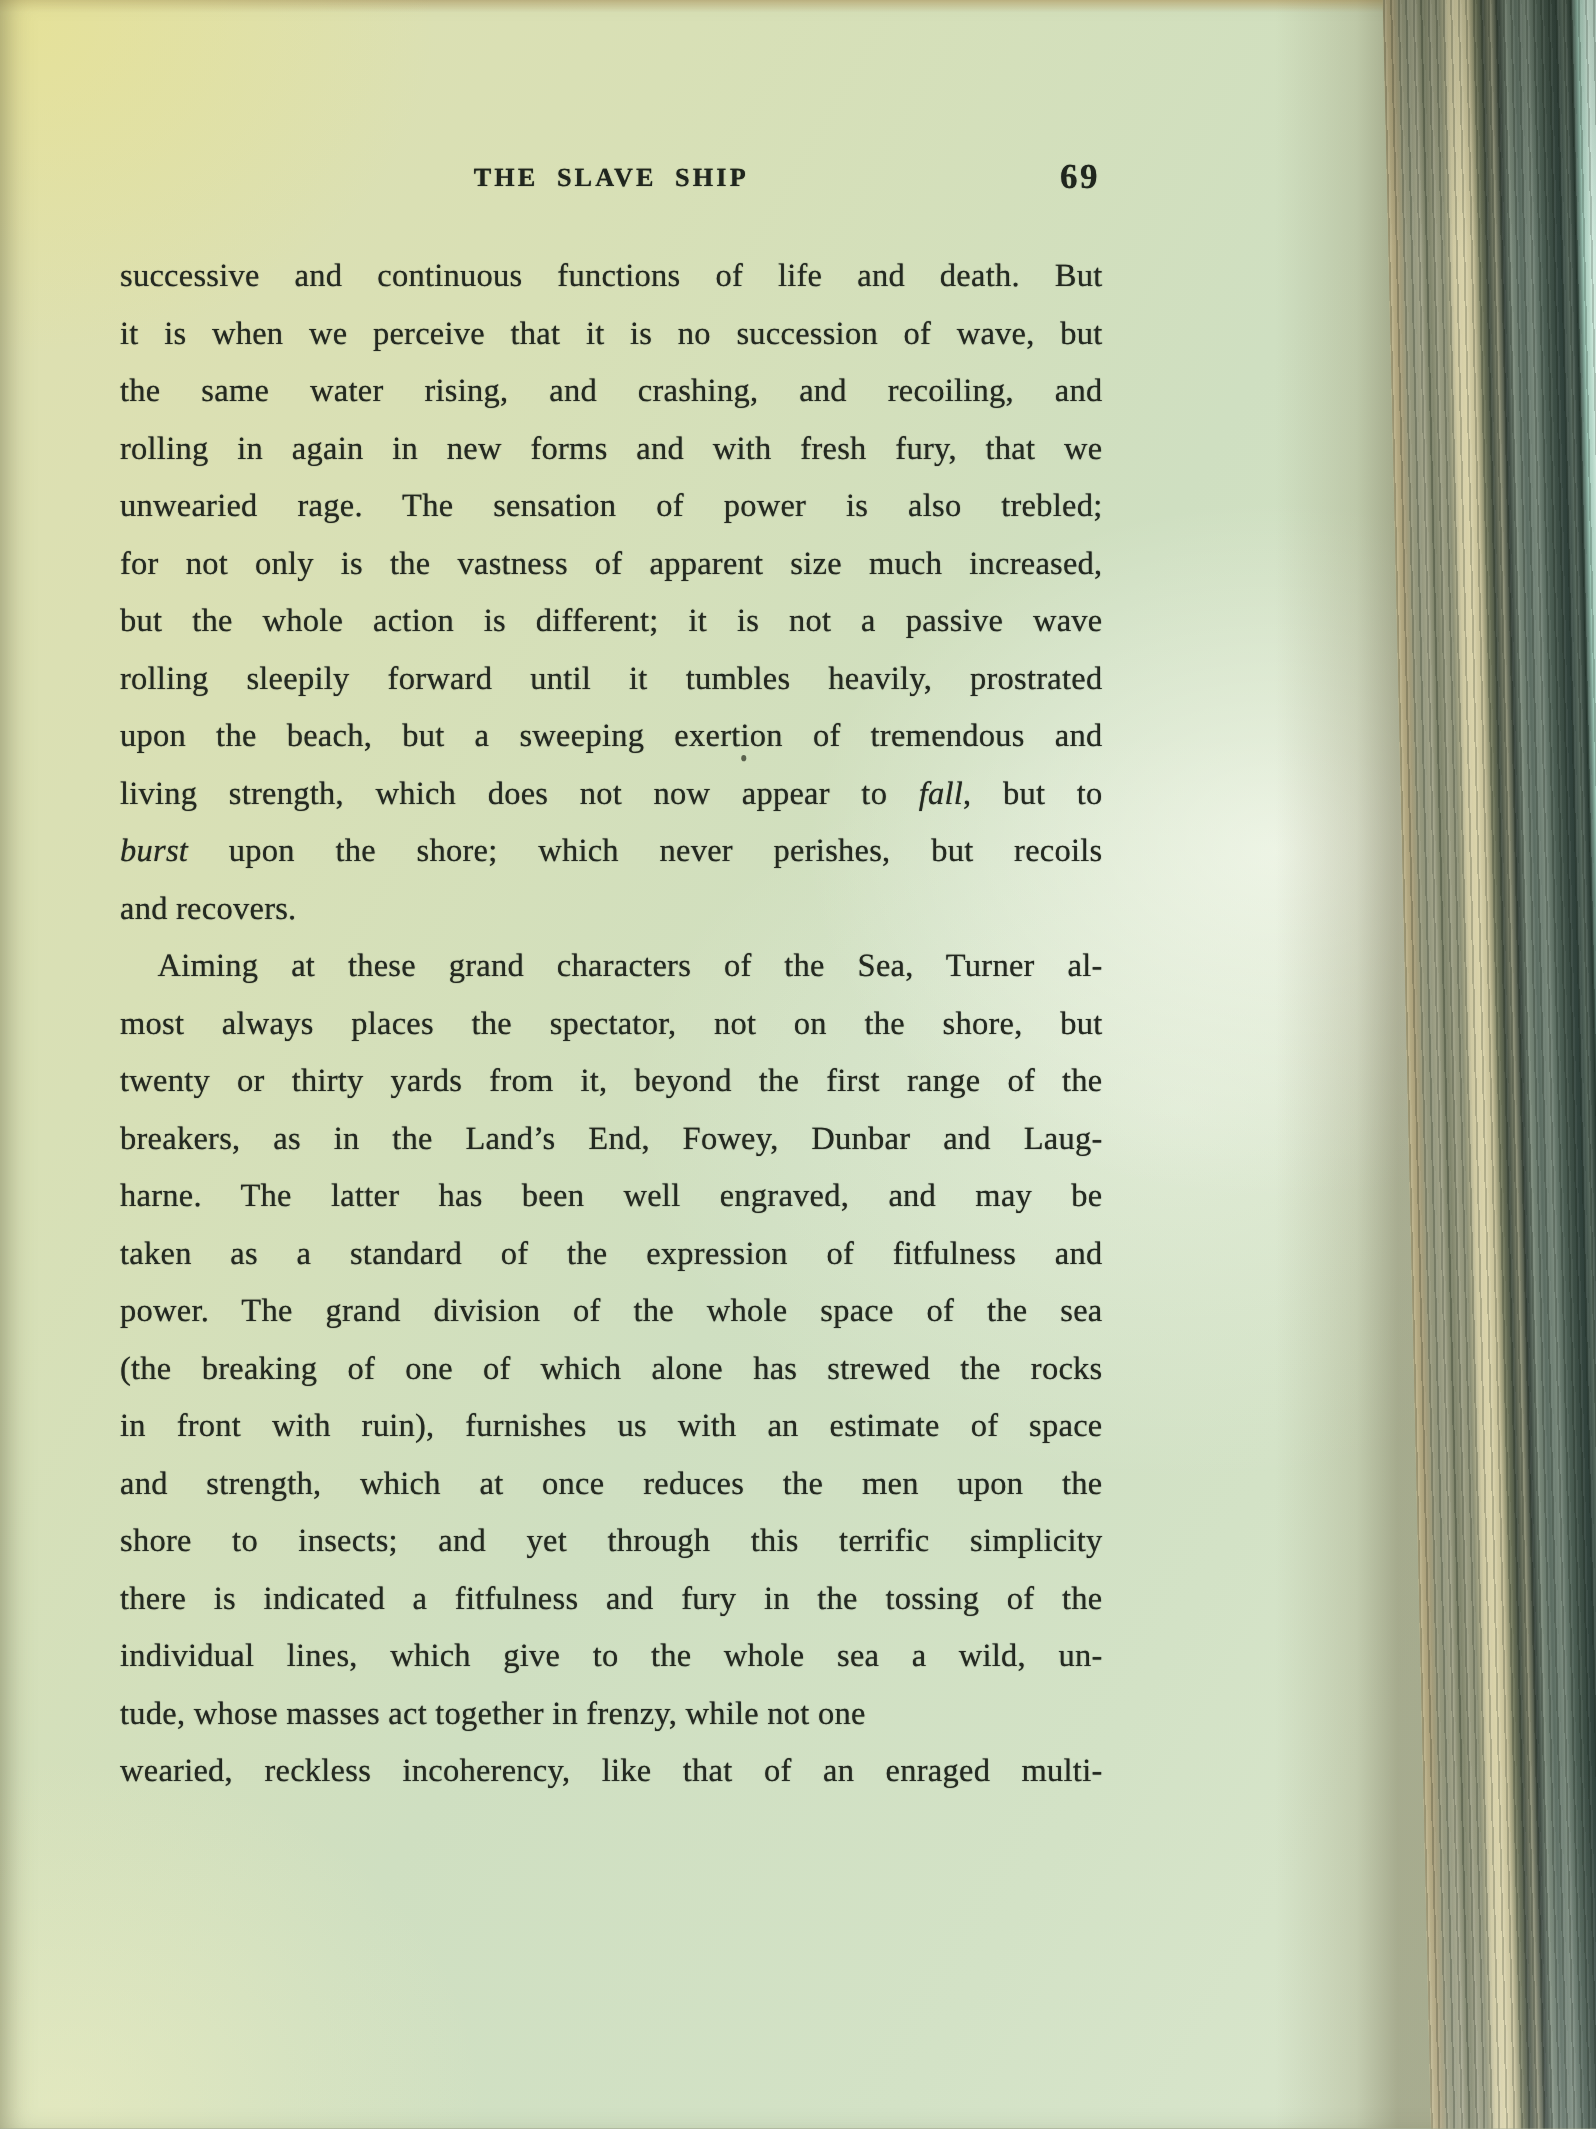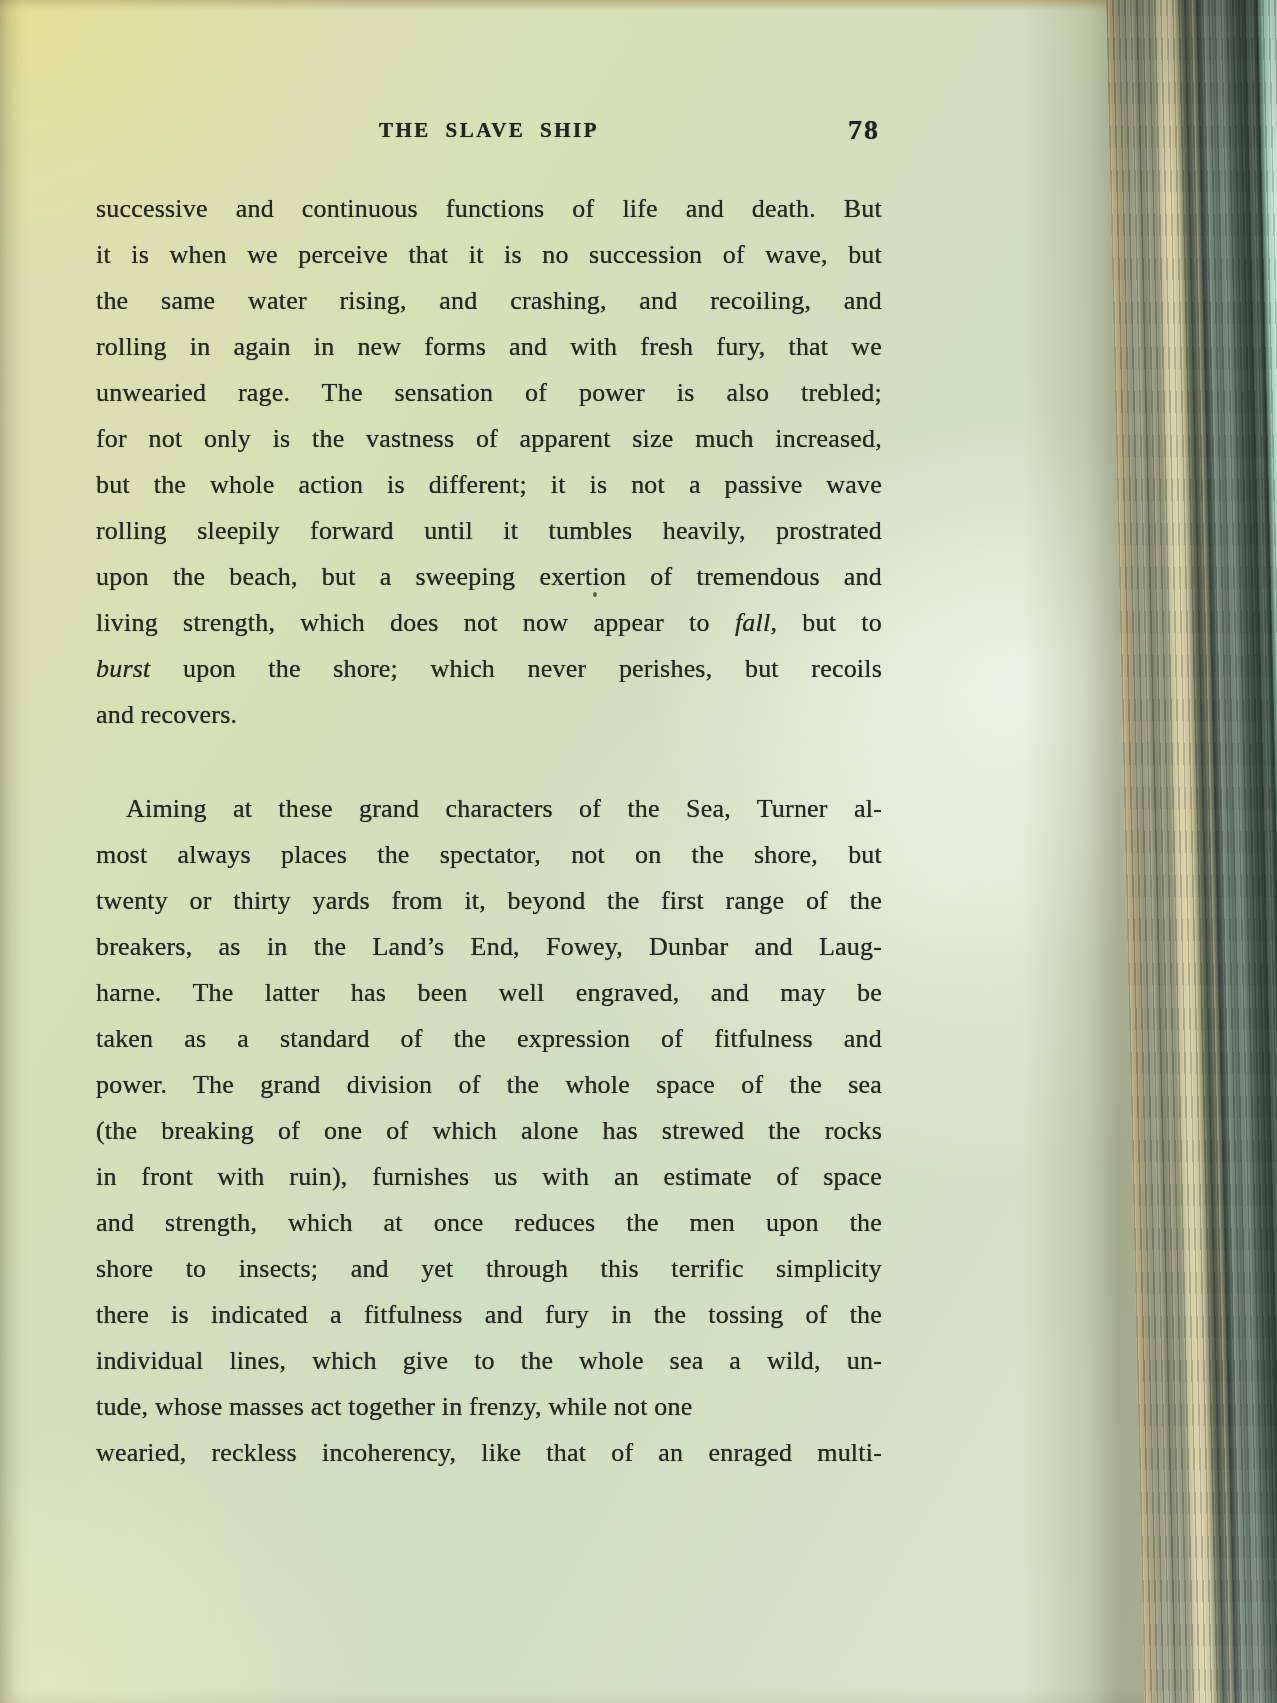"THE SLAVE SHIP" .content { top: 0 -> 12px }
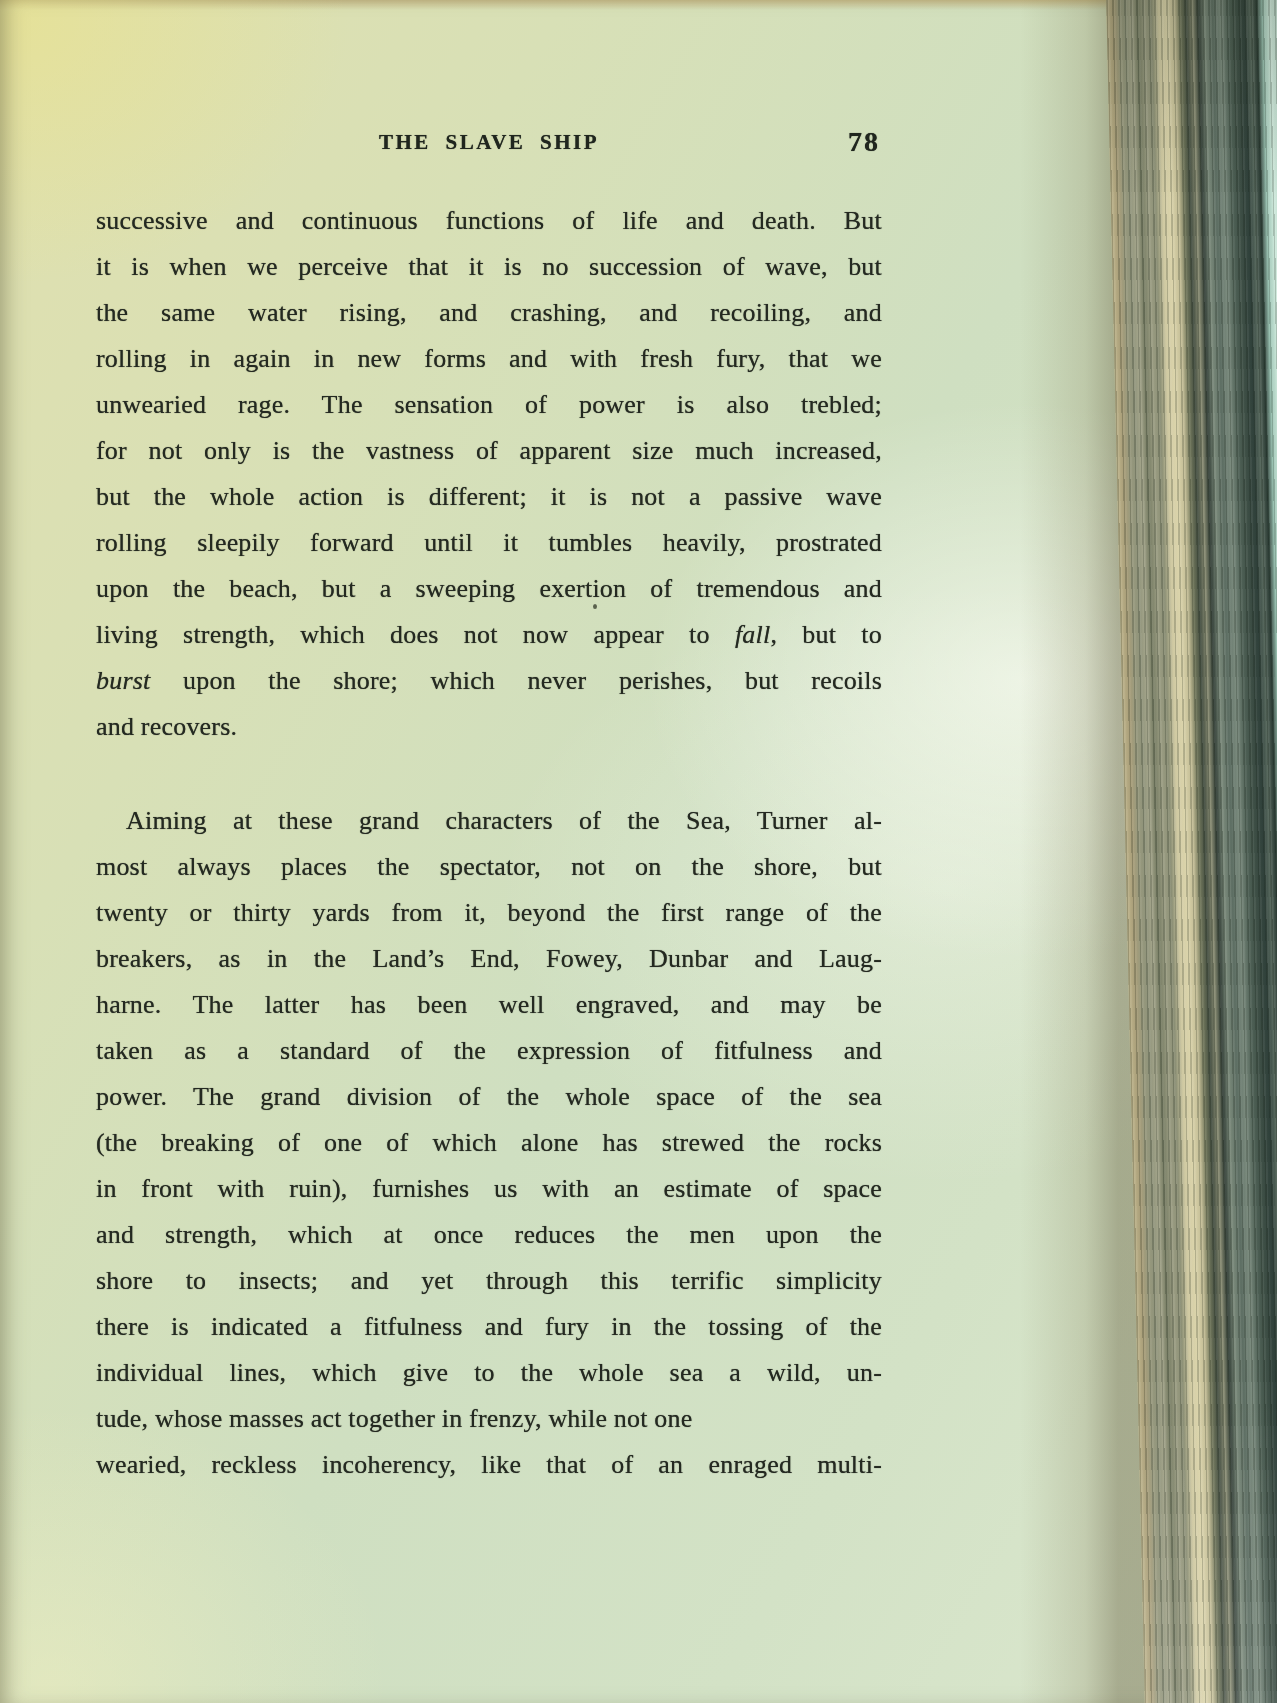"78" div.pagenum { text: 78 -> 69 }
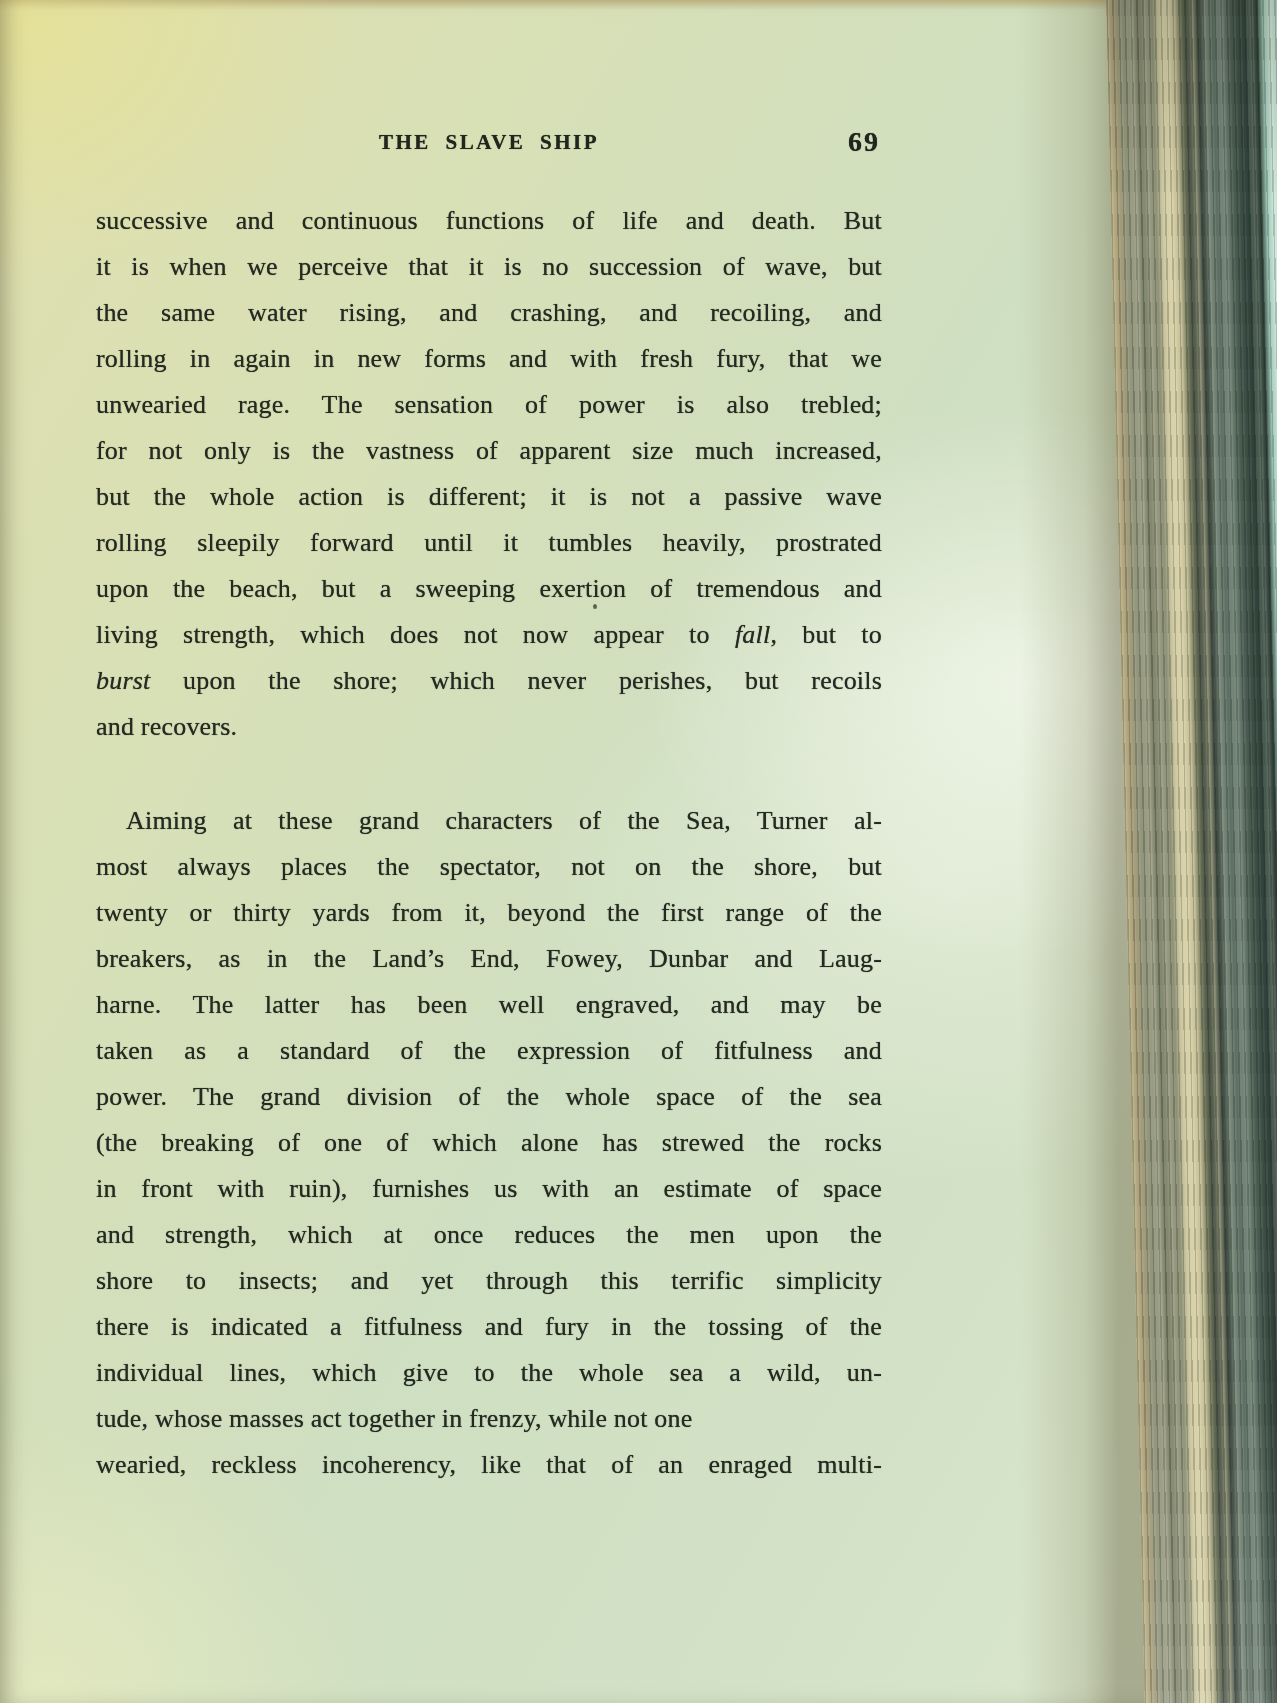"Aiming at these grand characters" .line.indent { margin-top: 48px -> none }
